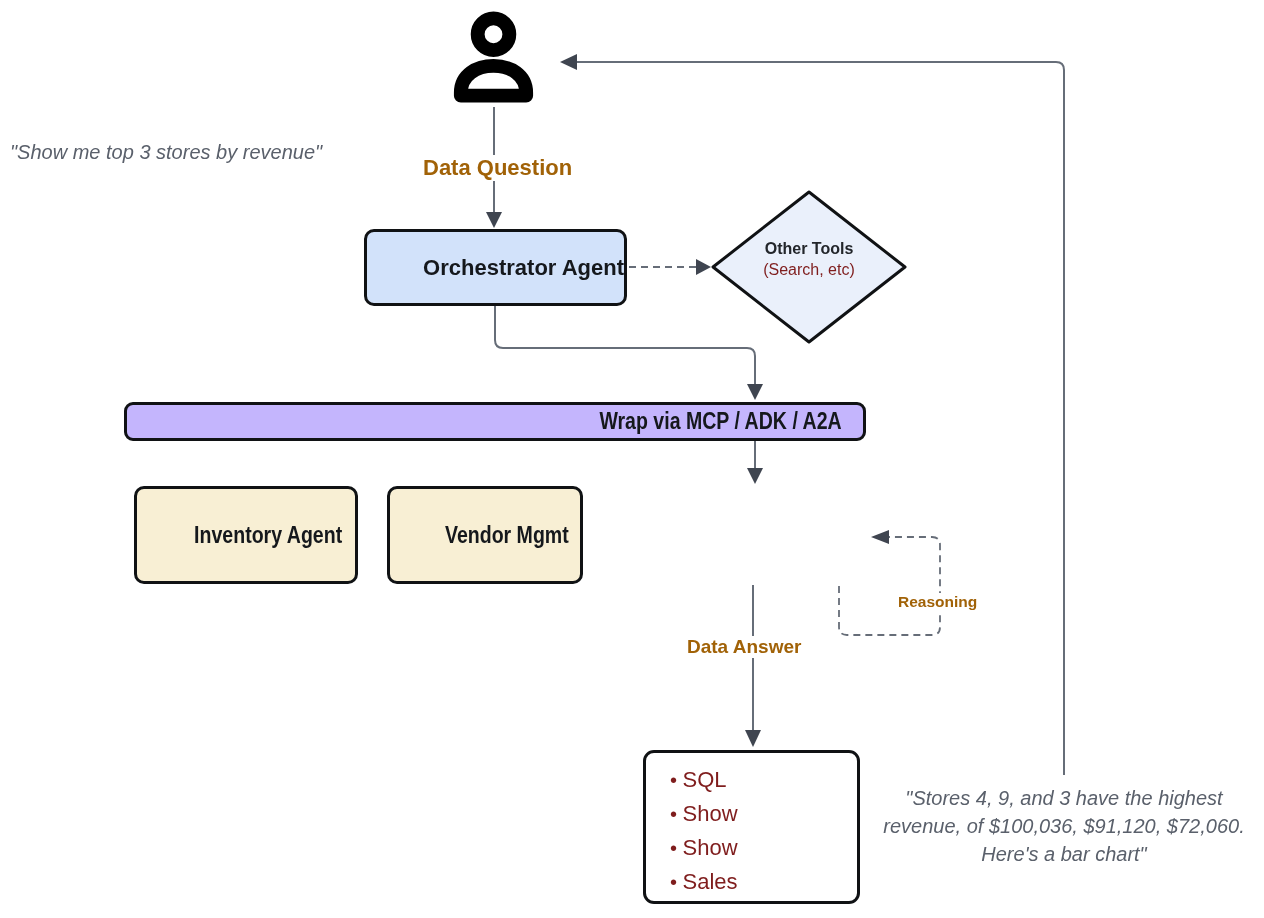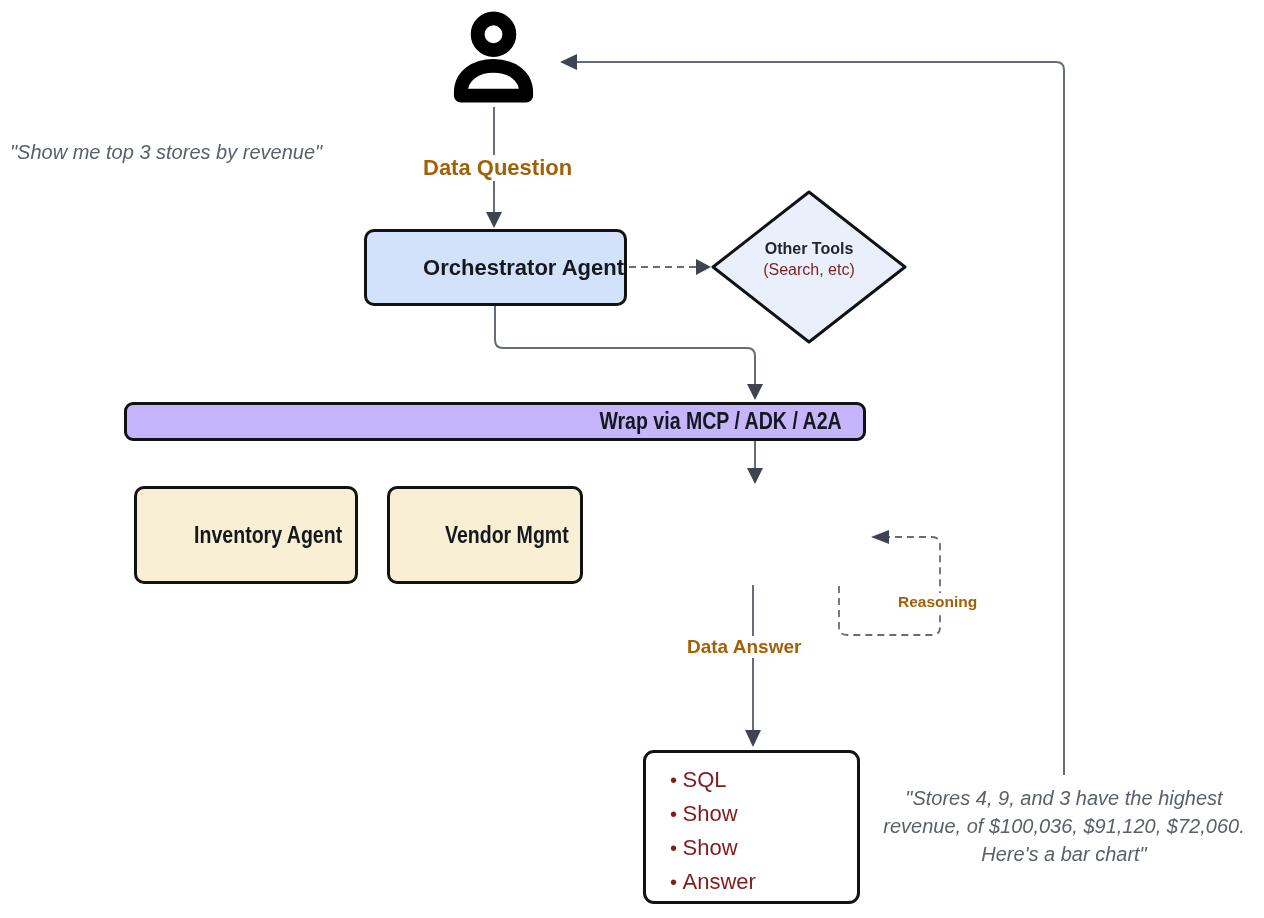"Answer" li { text: Answer -> Sales }
